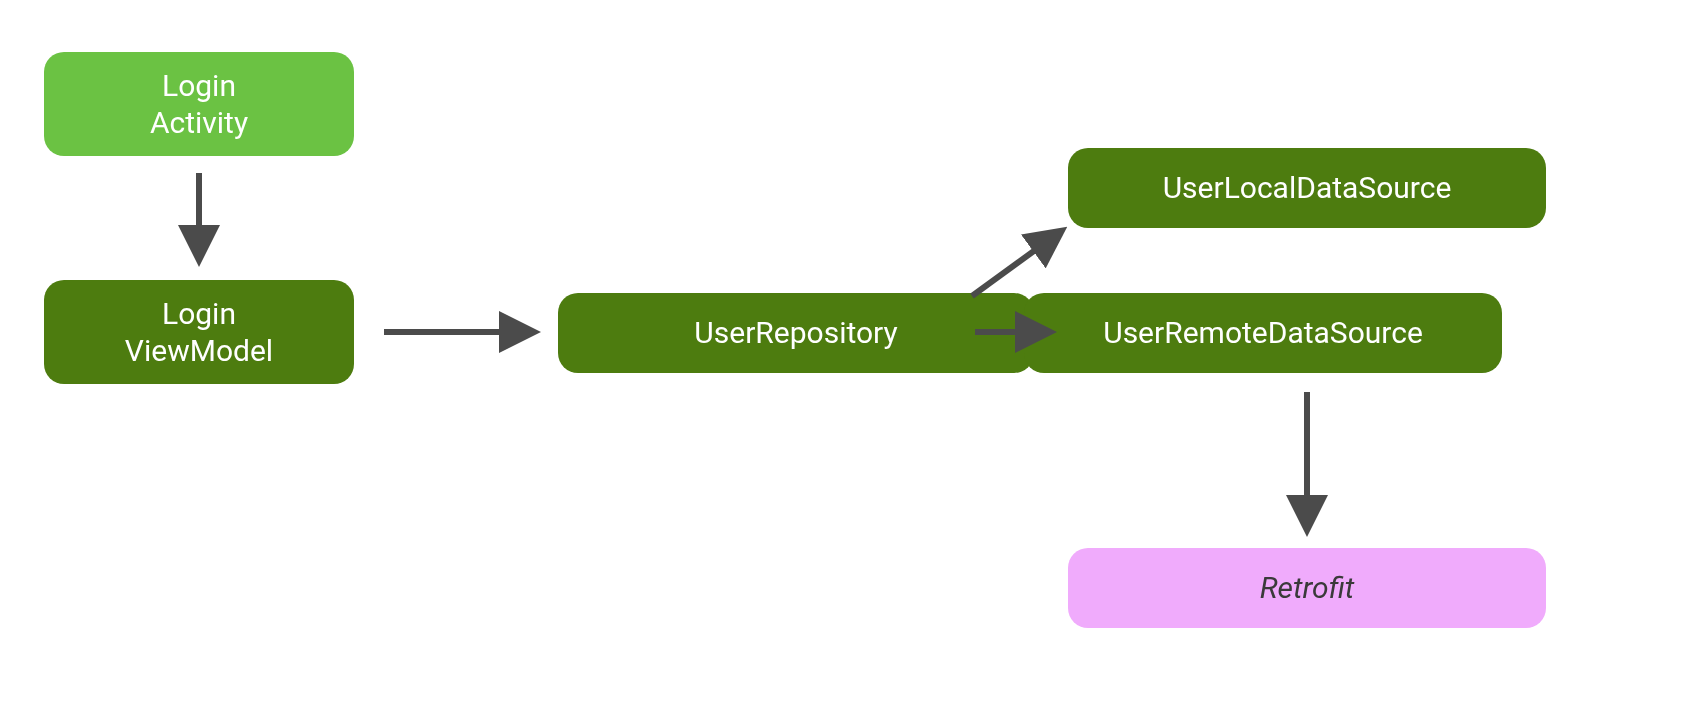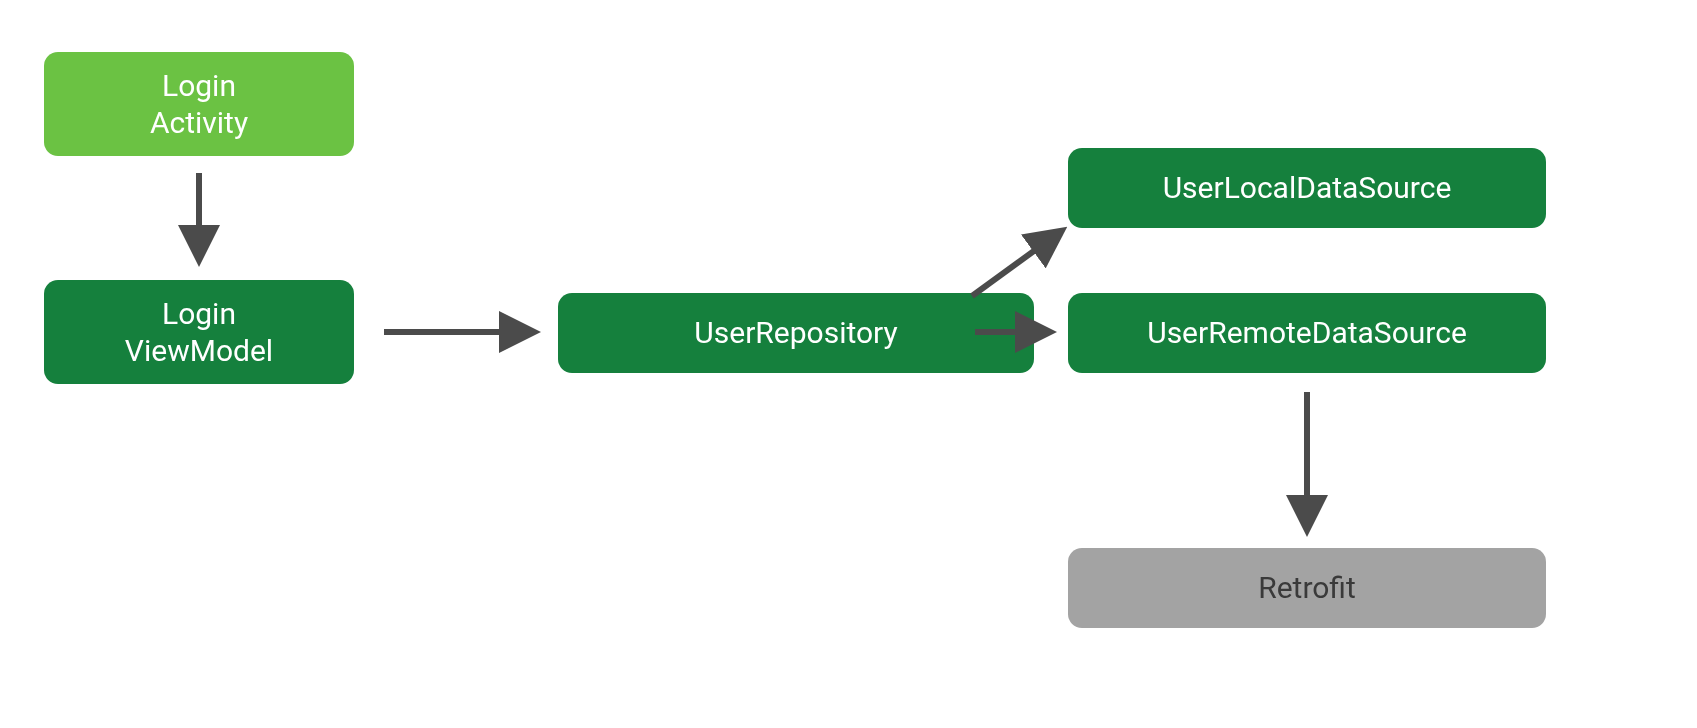"Login" .node { border-radius: 14px -> 20px }
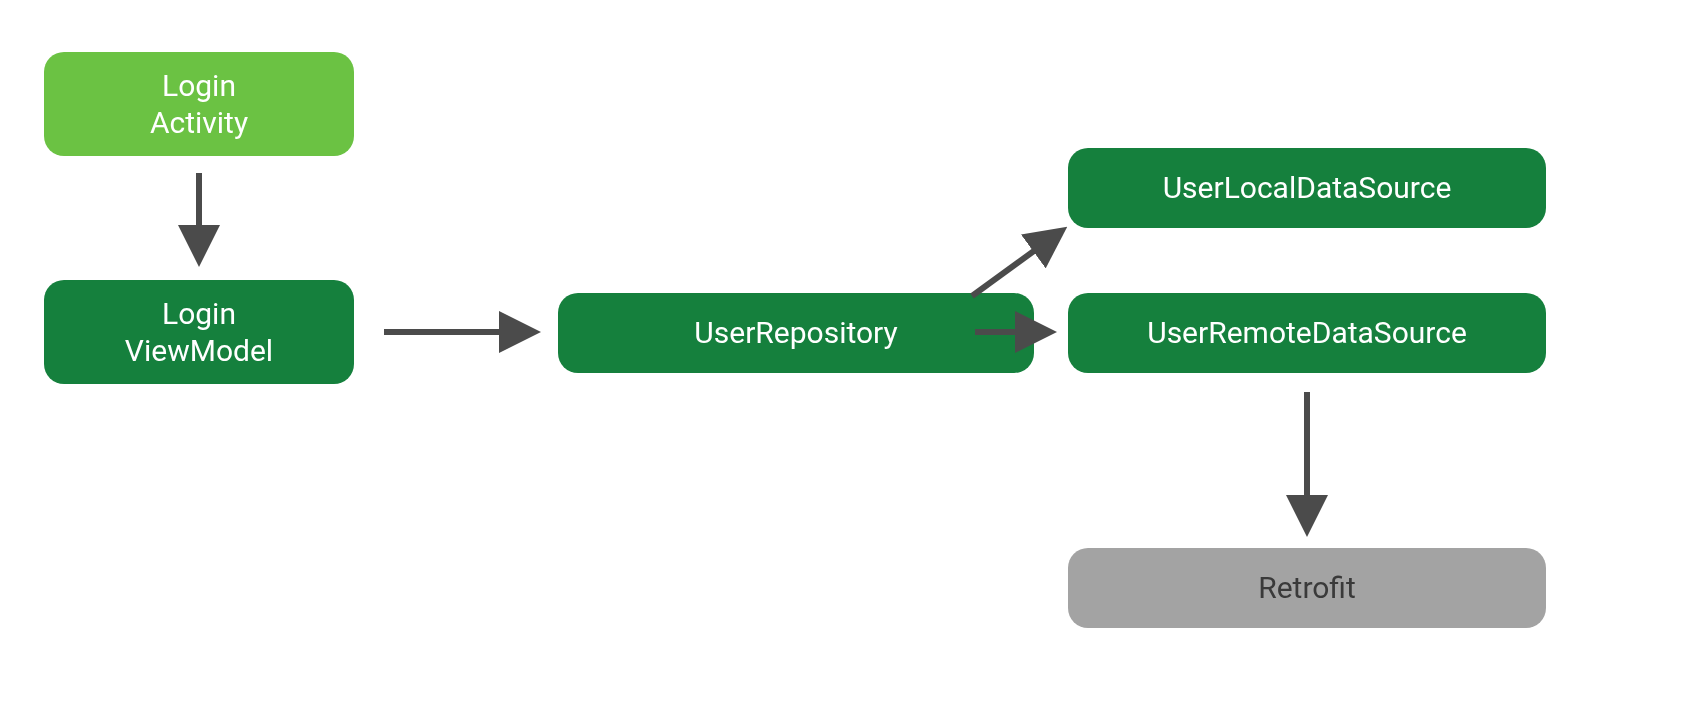"UserLocalDataSource" .node.dark { background: #15803d -> #4d7c0f }
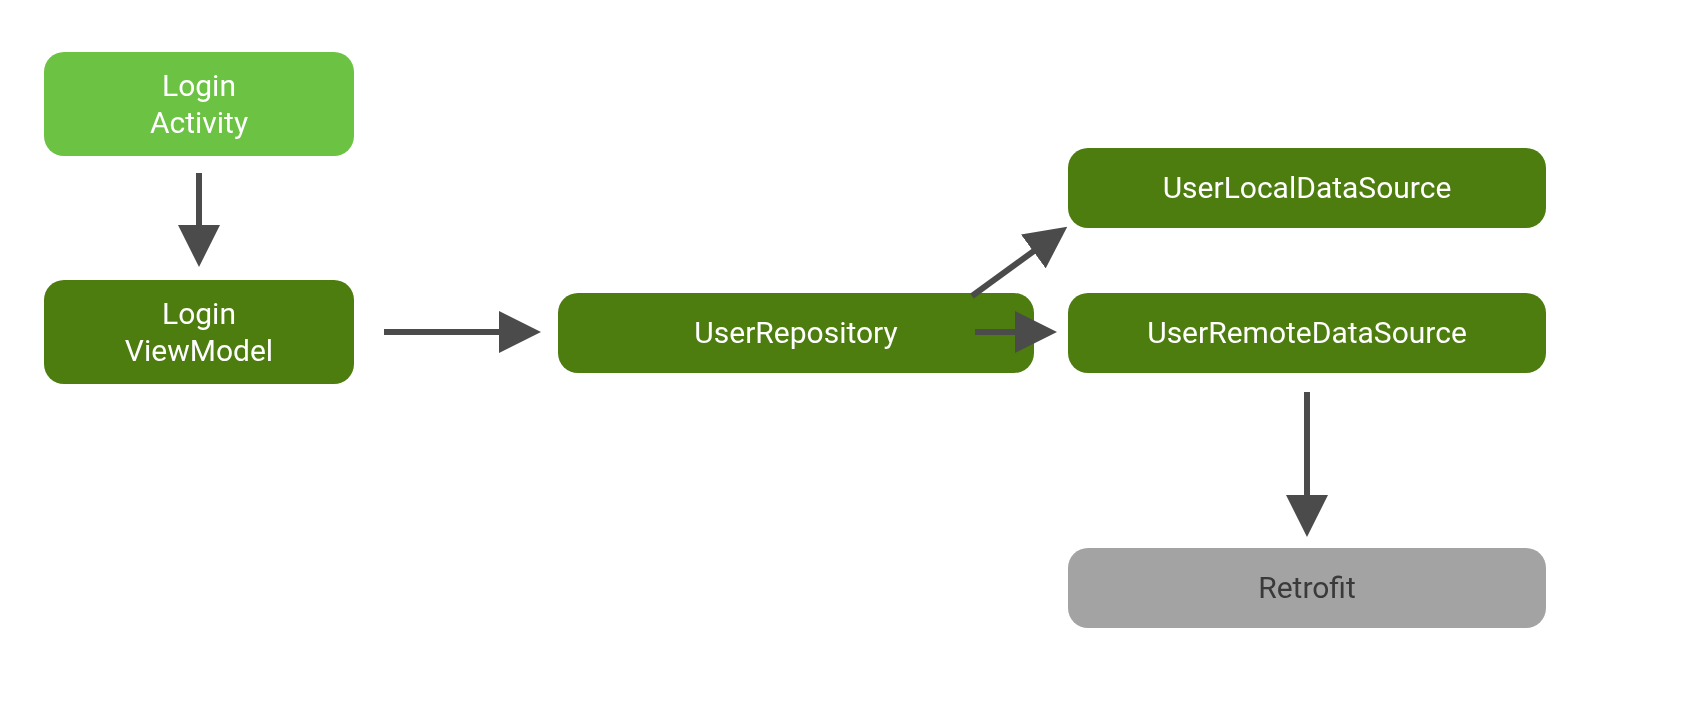"UserRemoteDataSource" div.node { left: 1068px -> 1024px }
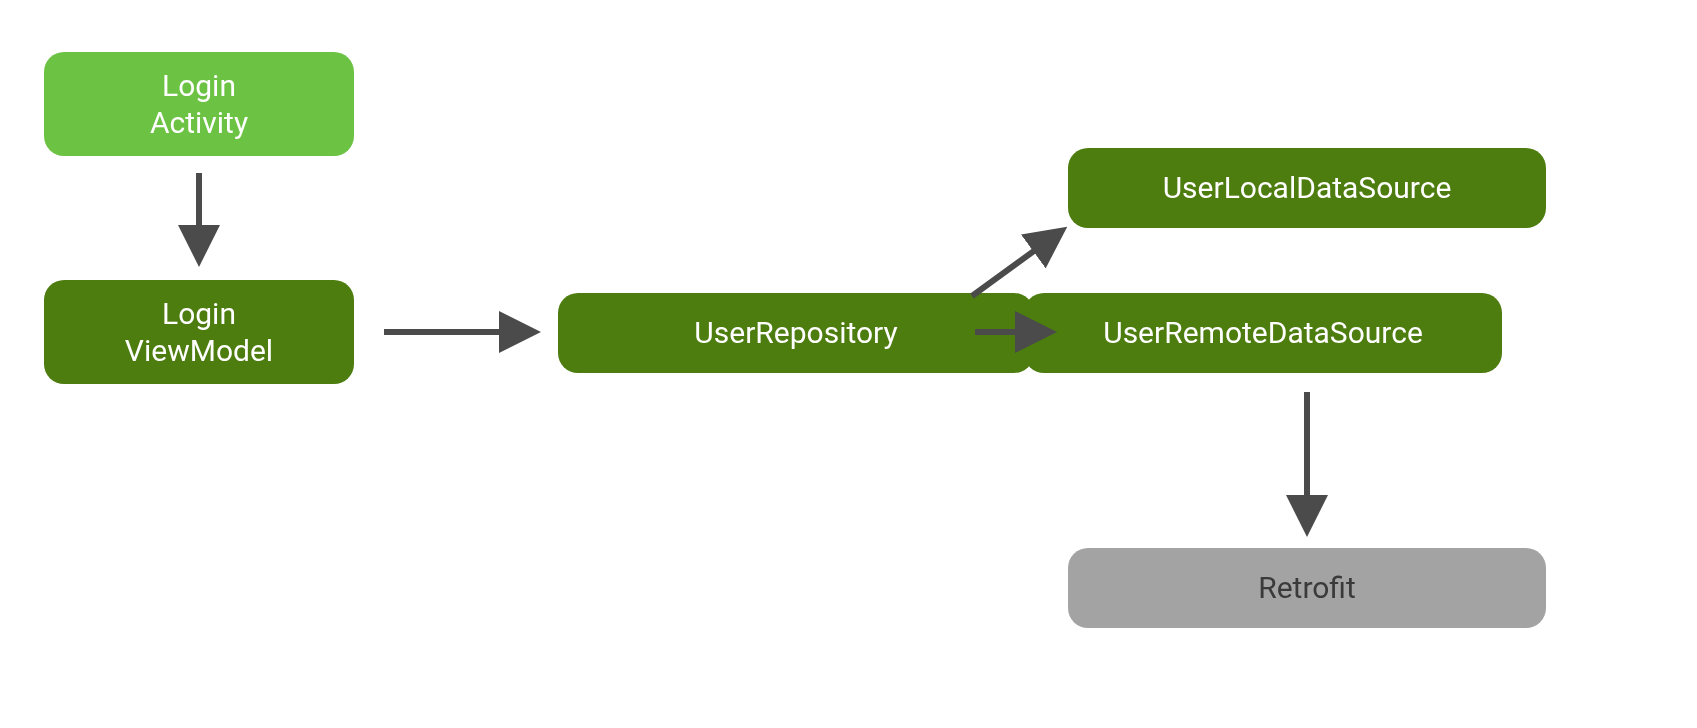"Retrofit" .node.light { background: #a3a3a3 -> #f0abfc; font-style: none -> italic }
